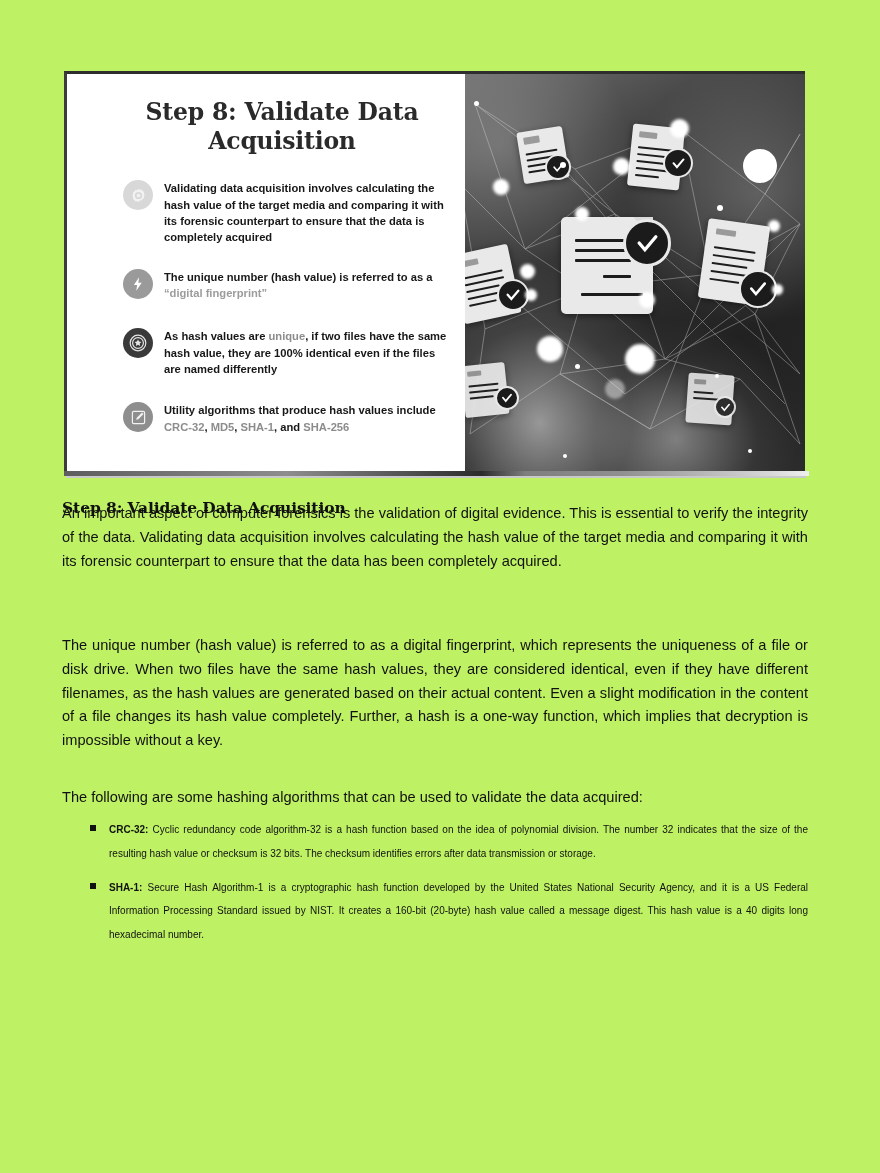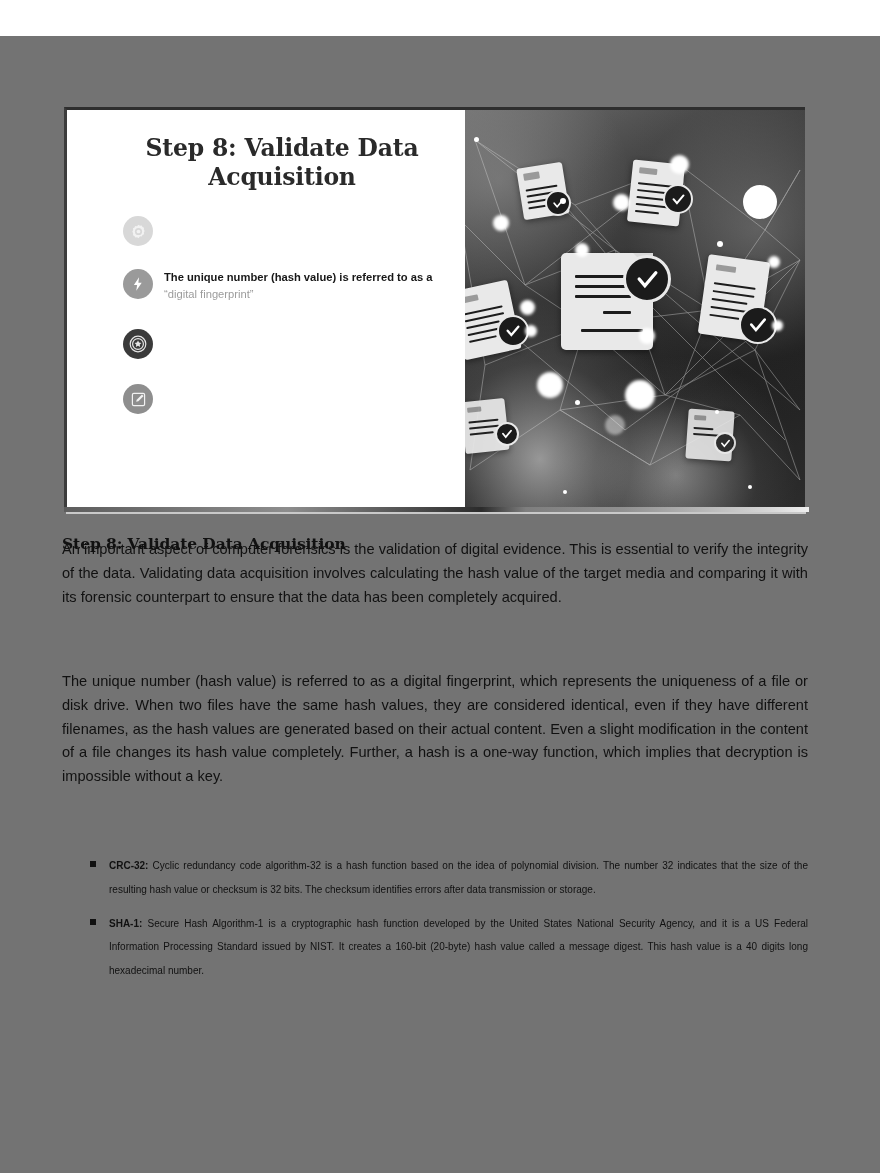"Step 8: Validate Data Acquisition" .page { background: #737373 -> #bef264; margin-top: 36px -> none }
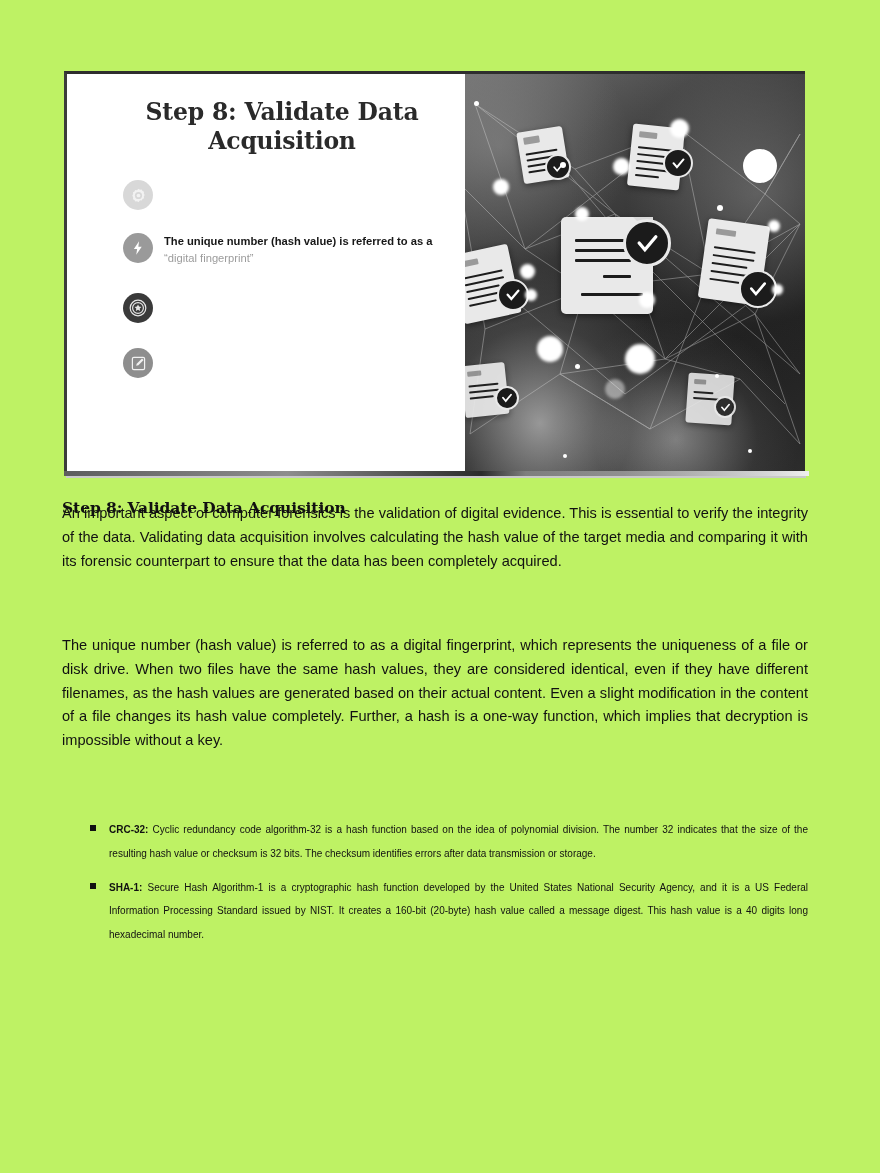"Validating data acquisition involves" div.btext { html: none -> <div>Validating data acquisition involves calculating the hash value of the target media and comparing it with its forensic counterpart to ensure that the data is completely acquired</div> }
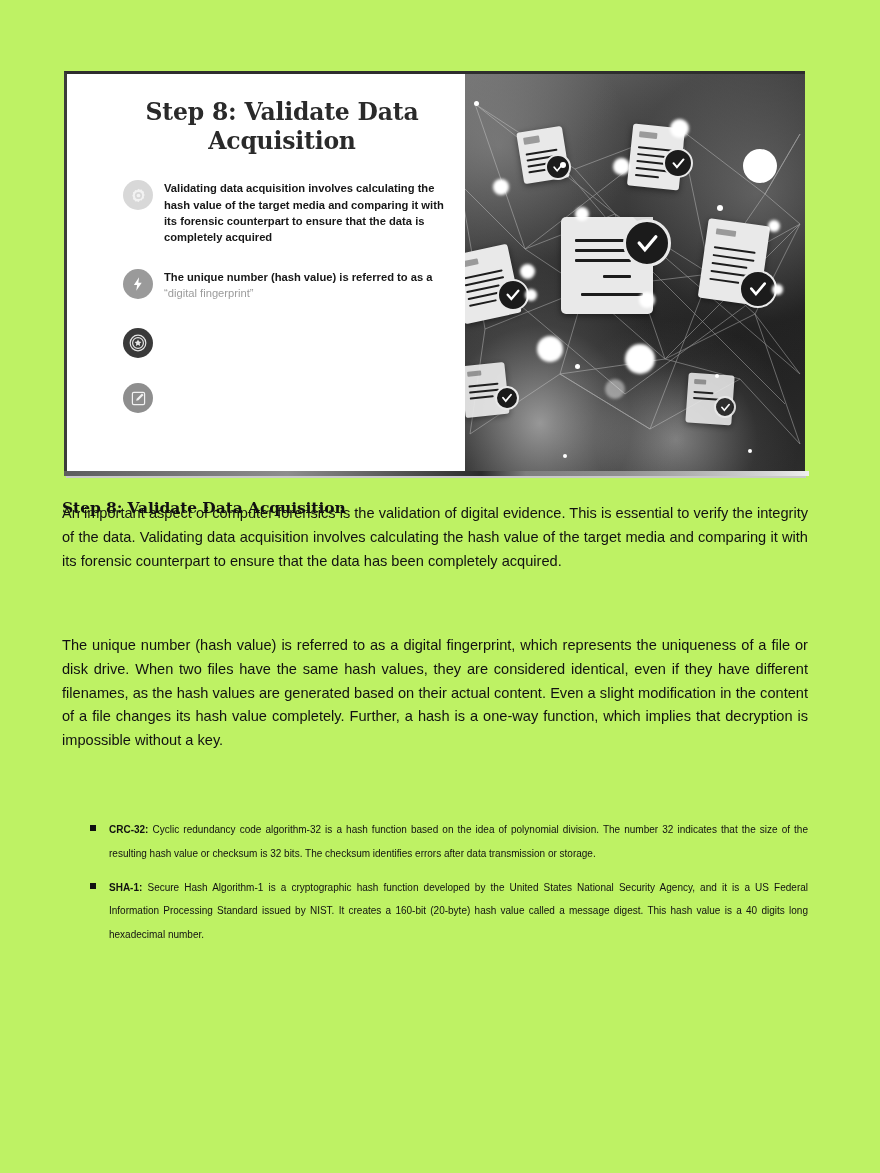"“digital fingerprint”" .accent-lt { font-weight: 400 -> 700 }
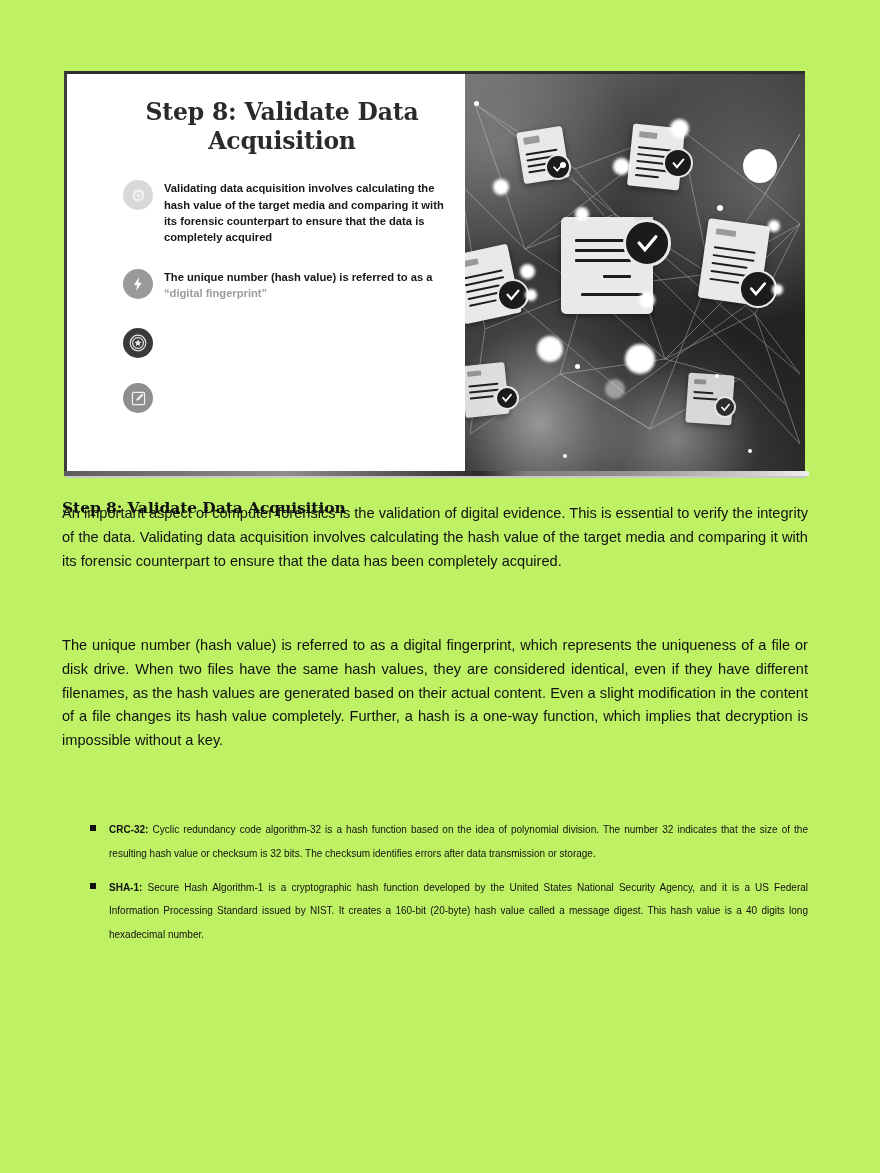"As hash values are unique," div.btext { html: none -> <div> <span>As hash values are </span><span>unique</span><span>, if two files have the same hash value, they are 100% identical even if the files are named differently</span> </div> }
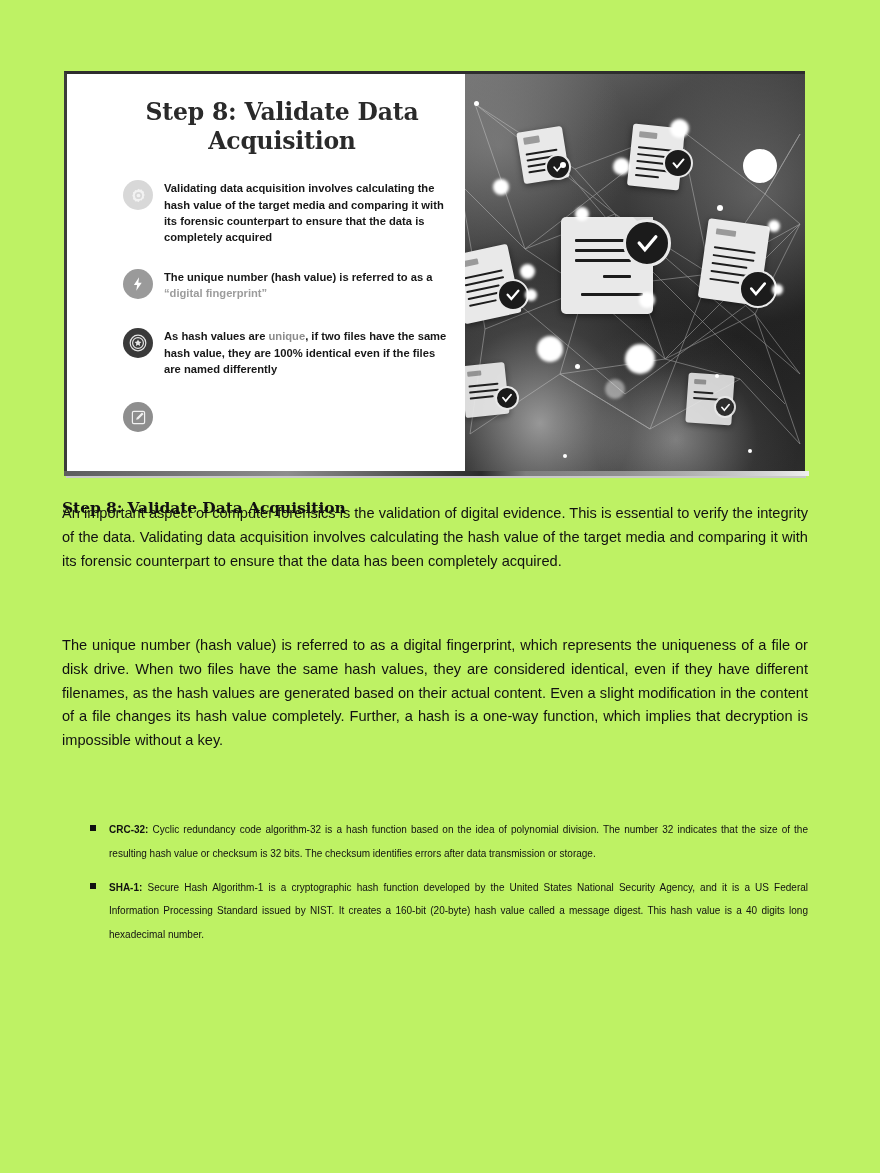"Utility algorithms that produce hash" div.btext { html: none -> <div> <span>Utility algorithms that produce hash values include </span><span>CRC-32</span><span>, </span><span>MD5</span><span>, </span><span>SHA-1</span><span>, and </span><span>SHA-256</span> </div> }
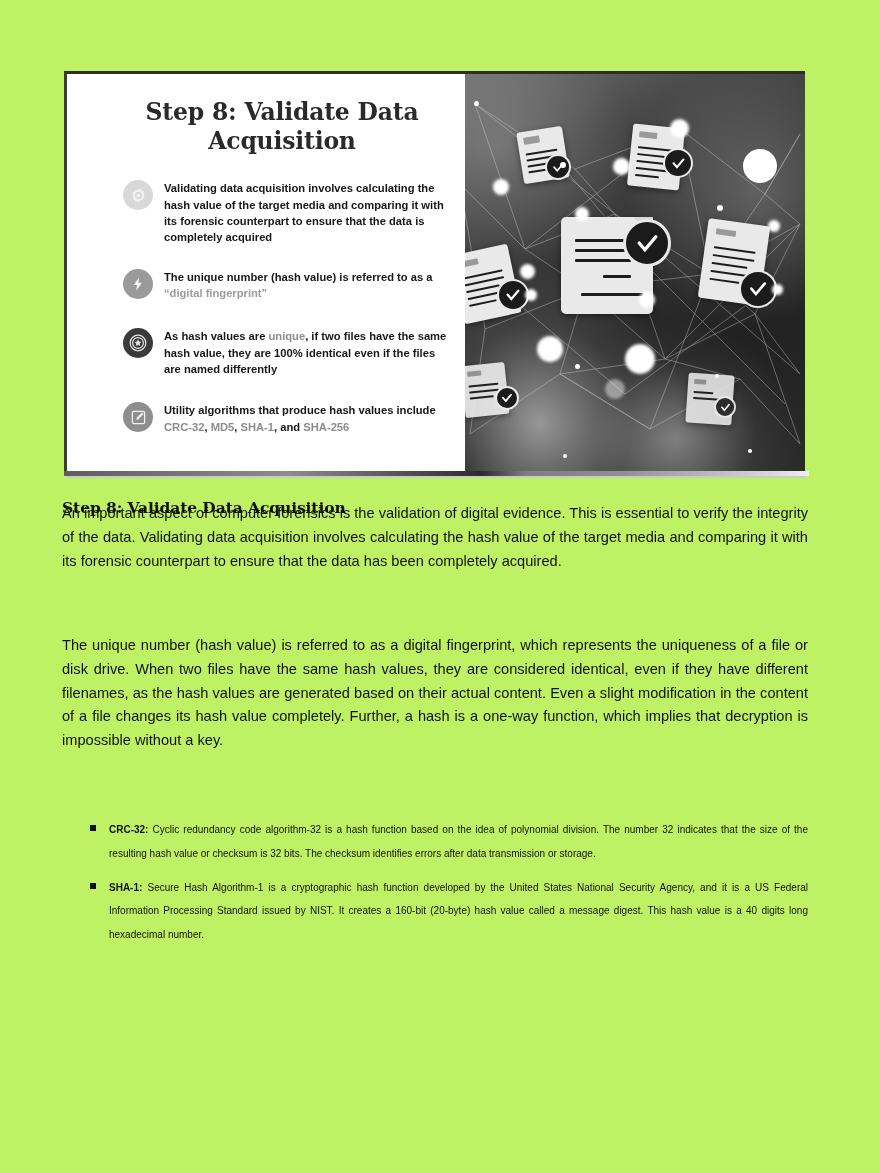"The following are some hashing" div.para { html: none -> <div>The following are some hashing algorithms that can be used to validate the data acquired:</div> }
